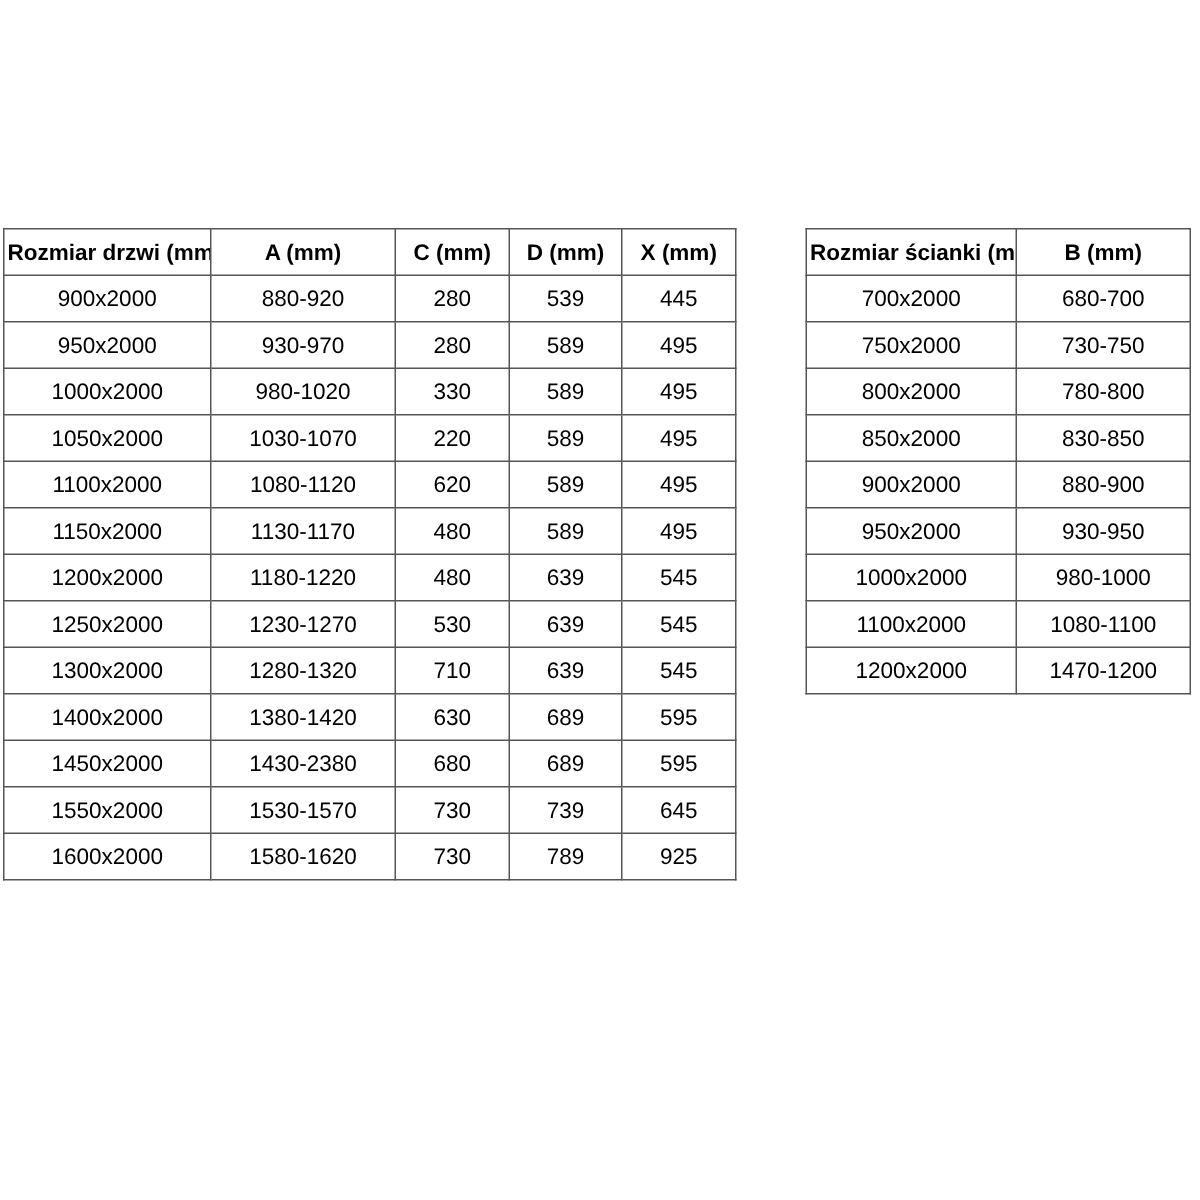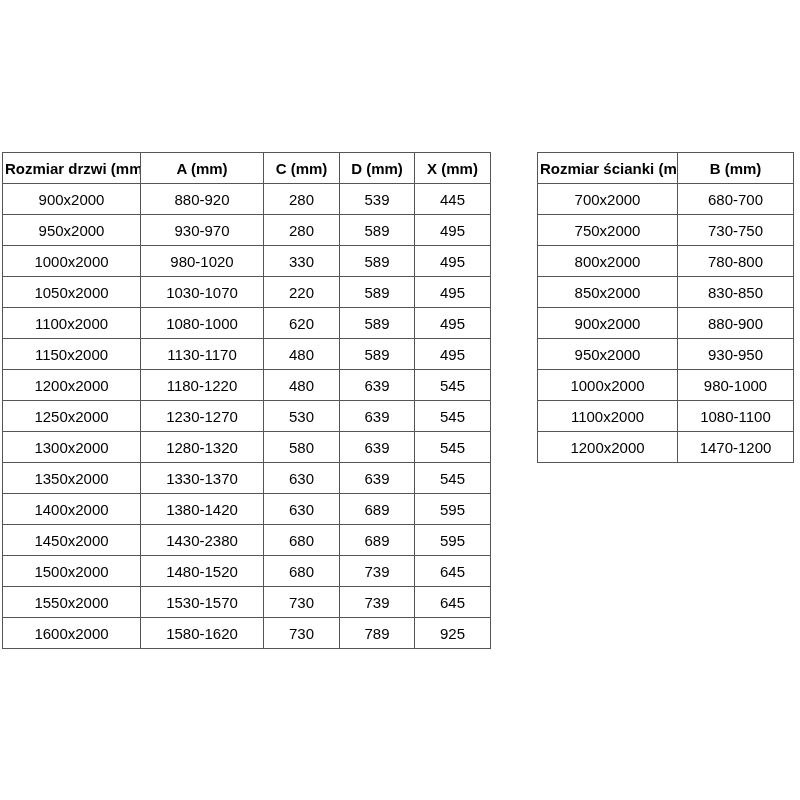"1080-1000" td { text: 1080-1000 -> 1080-1120 }
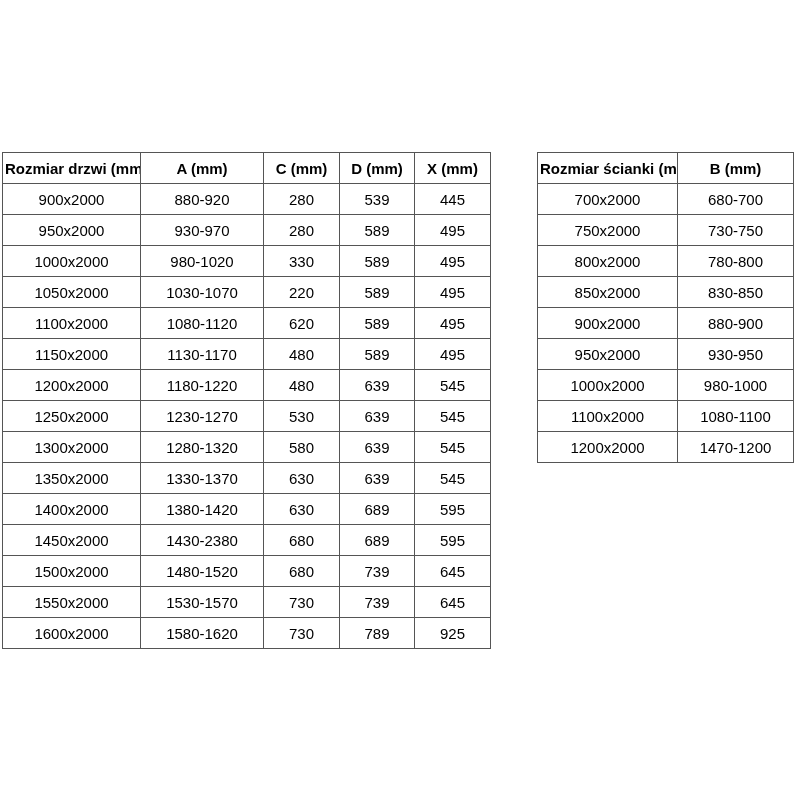"580" td { text: 580 -> 710 }
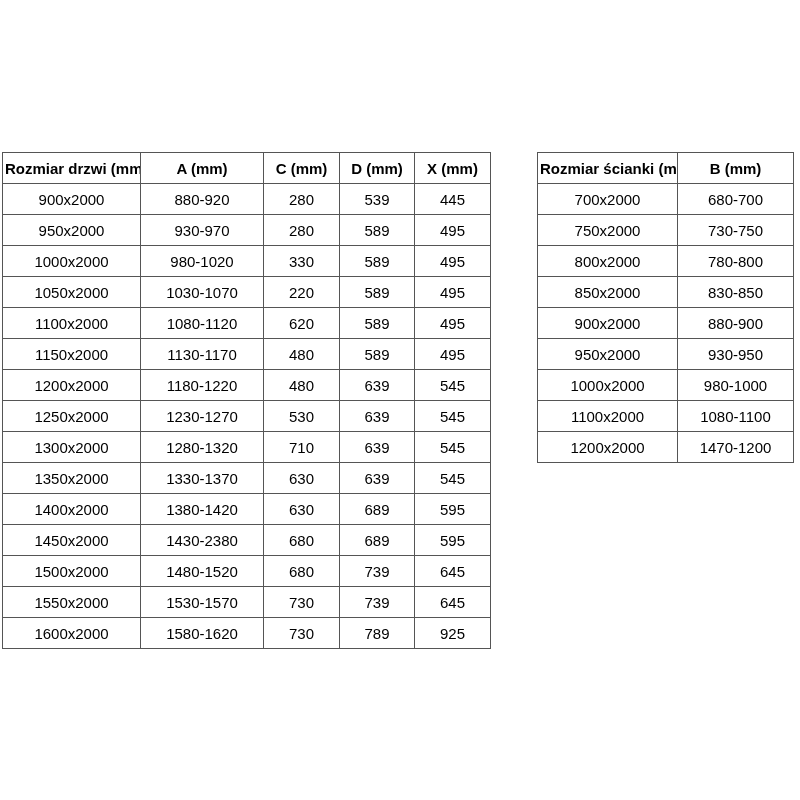"1350x2000" tr { html: <tr> <td>1350x2000</td> <td>1330-1370</td> <td>630</td> <td>639</td> <td>545</td> </tr> -> none }
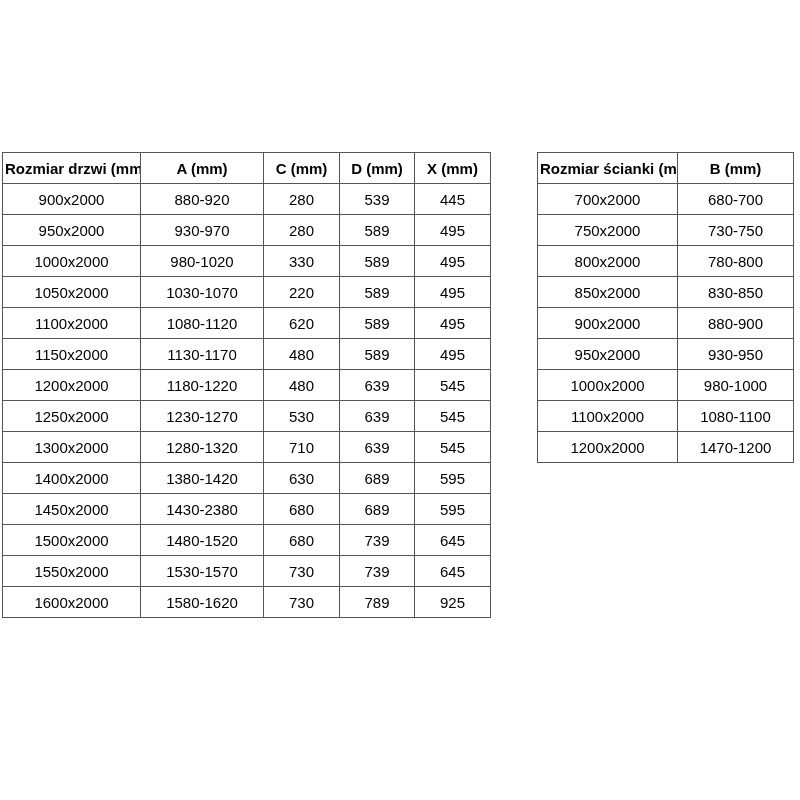"1500x2000" tr { html: <tr> <td>1500x2000</td> <td>1480-1520</td> <td>680</td> <td>739</td> <td>645</td> </tr> -> none }
